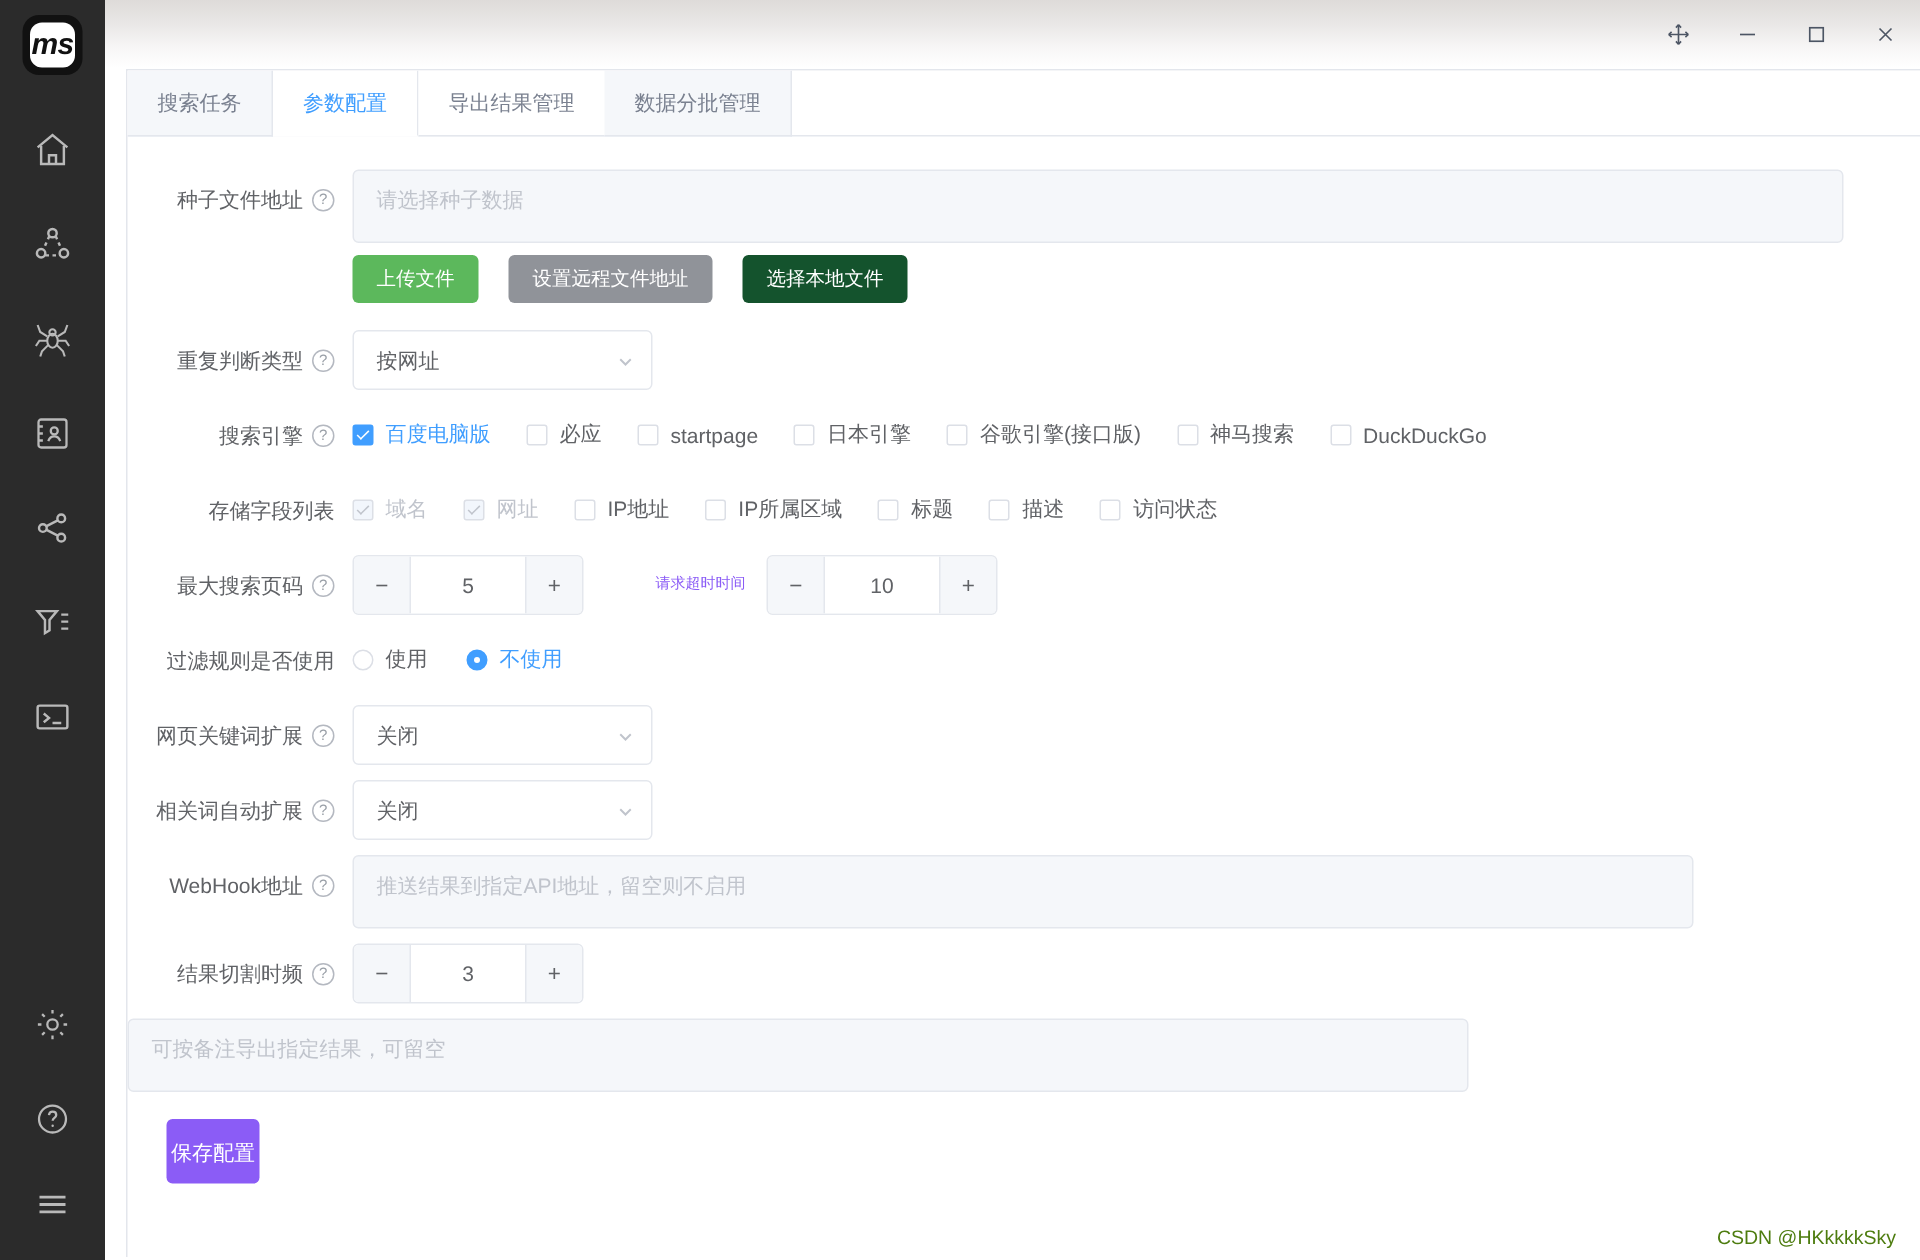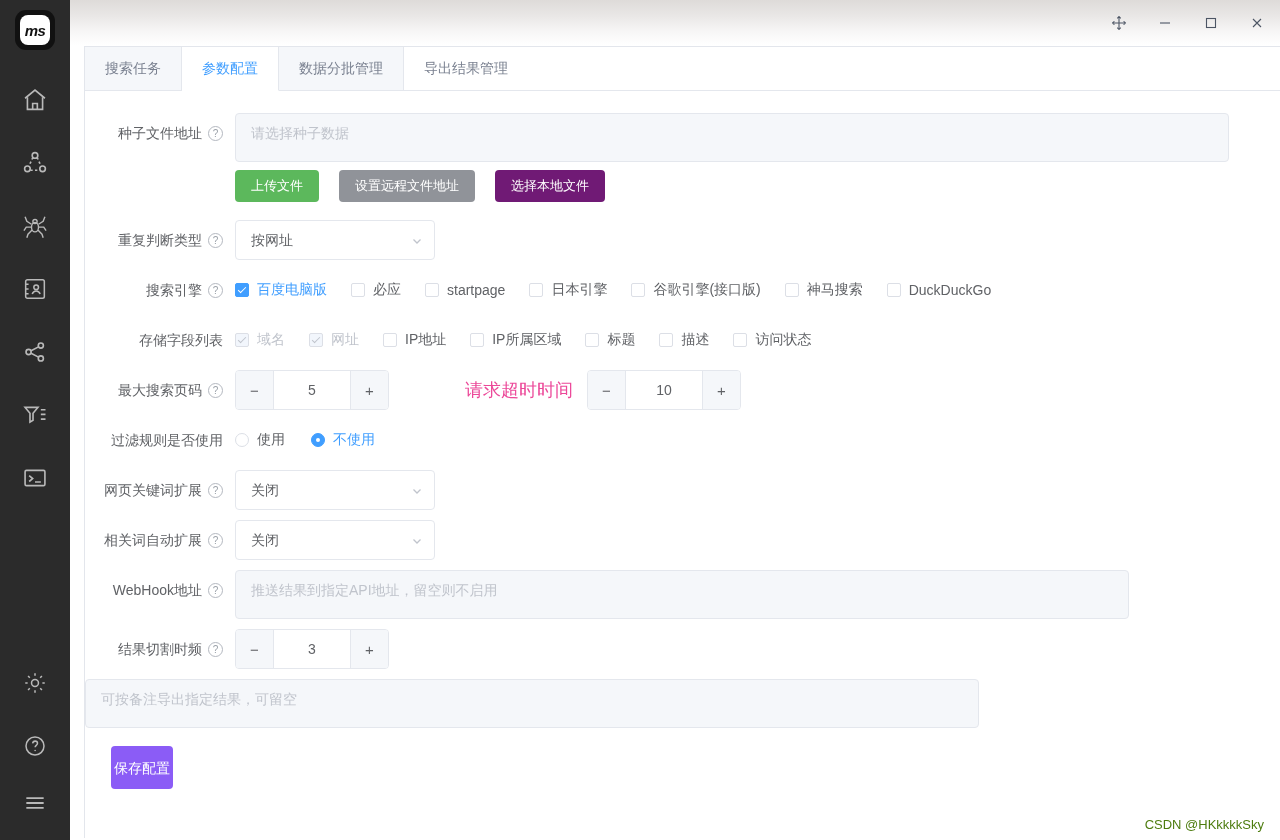"ms" #rail .logo .chip { font-size: 15px -> 20px }
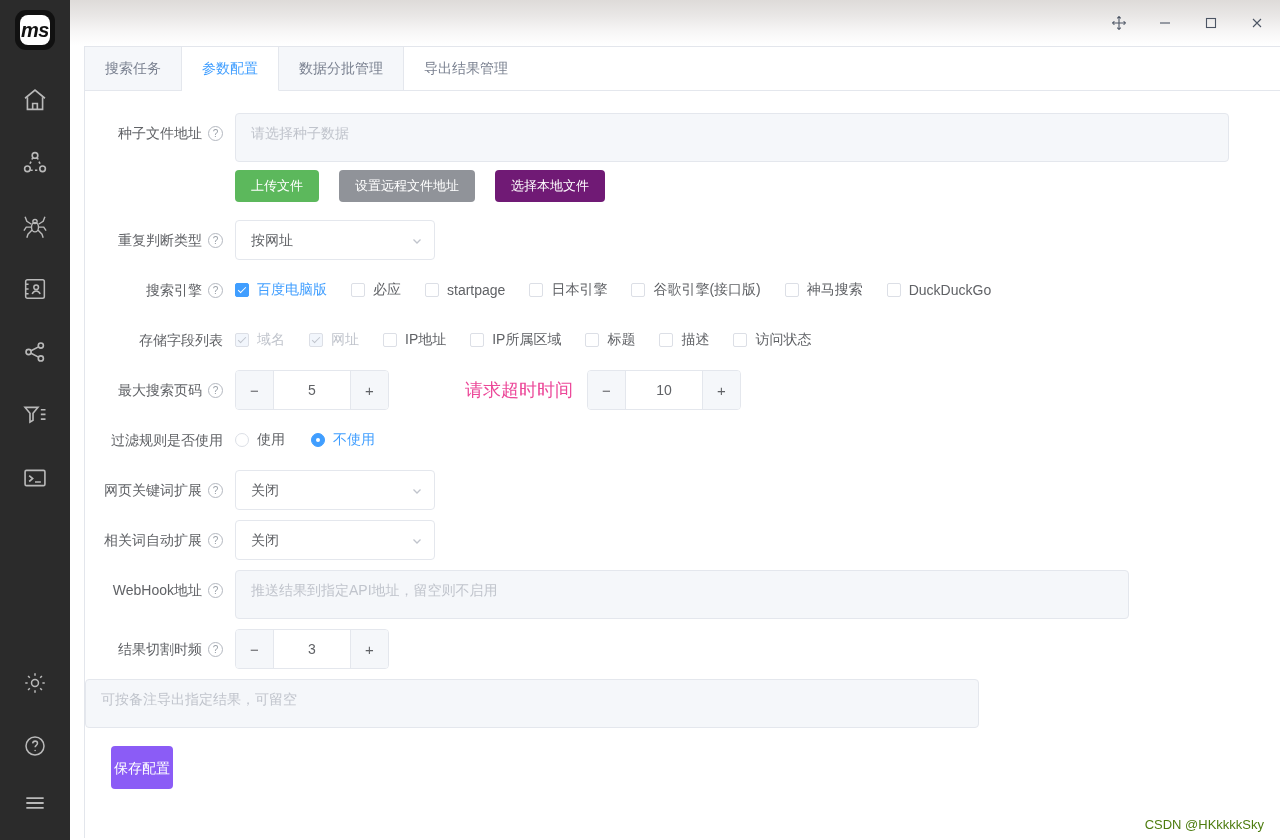"数据分批管理" div.tab { order: before "导出结果管理" -> after "导出结果管理" }
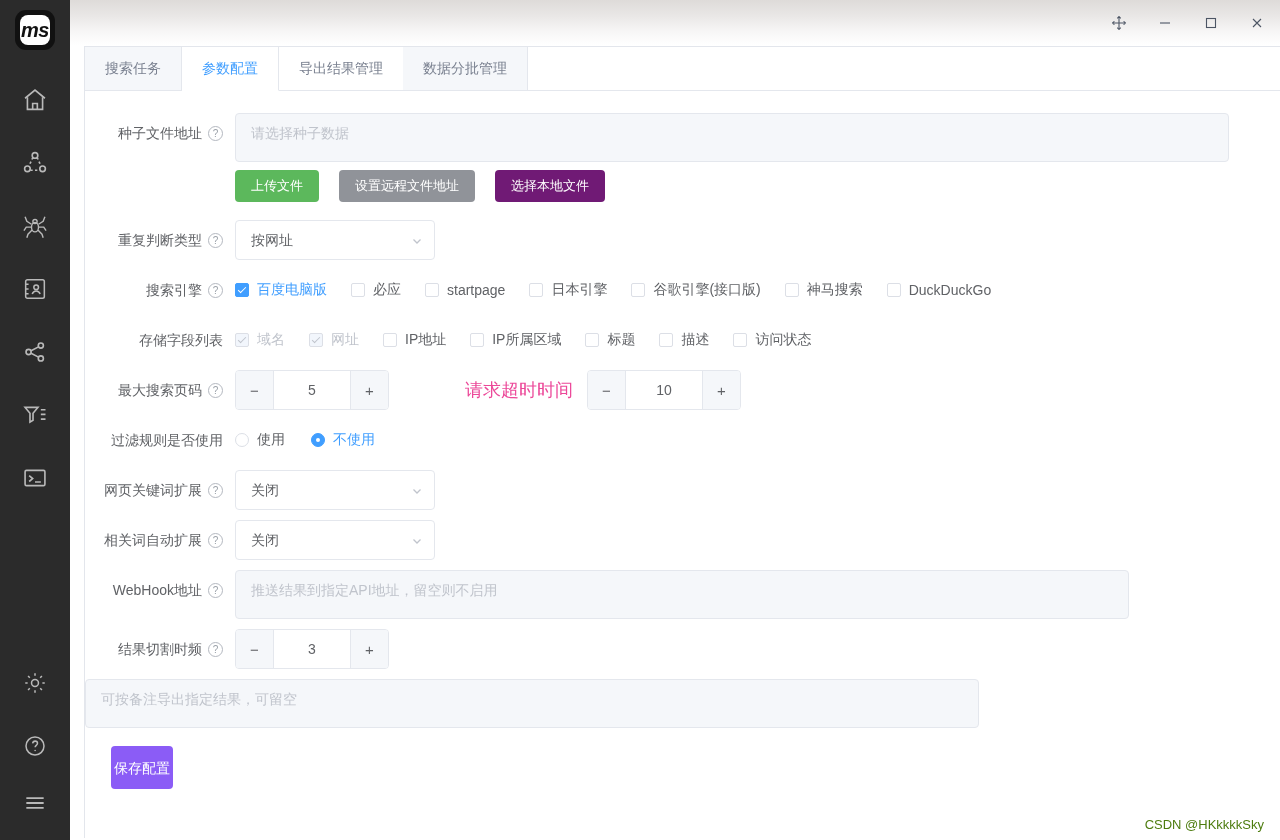"选择本地文件" .btn.blue { background: #701a75 -> #14532d }
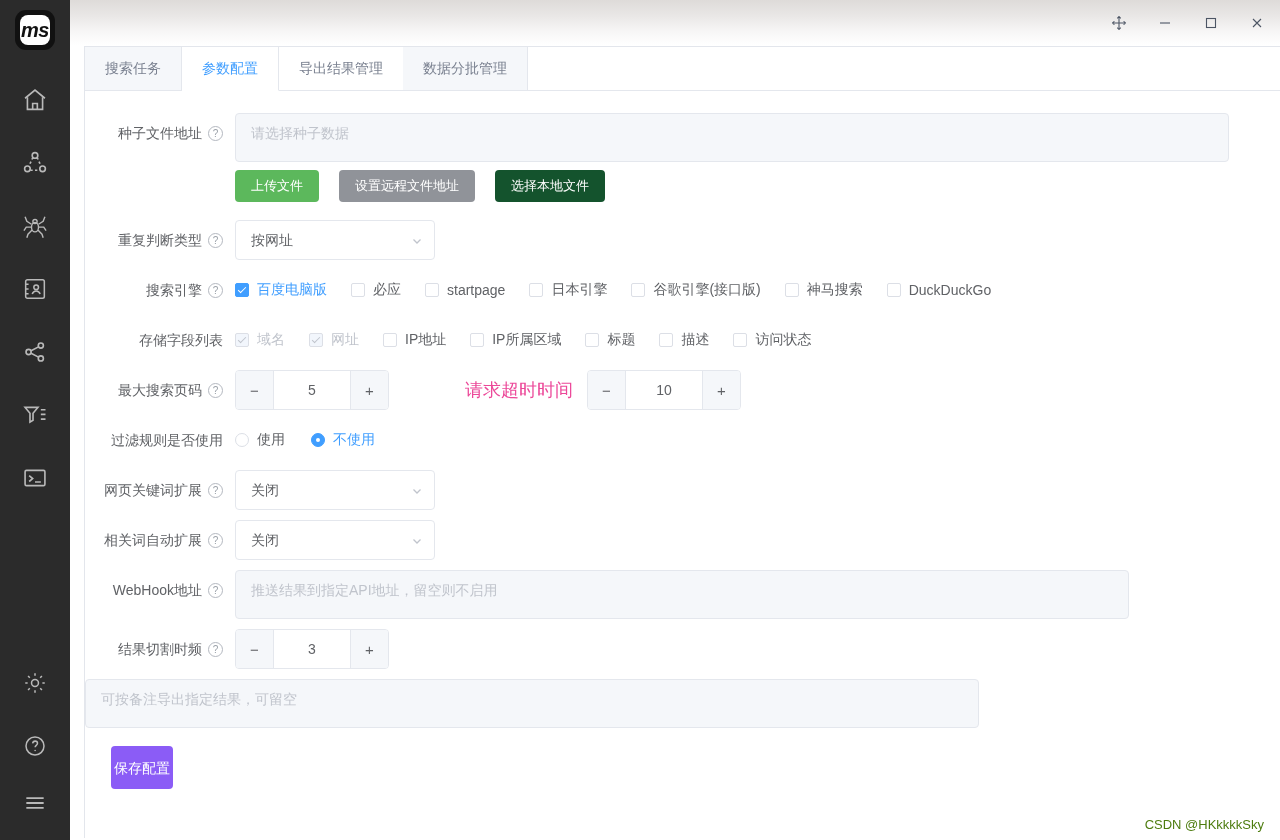"请求超时时间" .sublabel { color: #ec4899 -> #8b5cf6; font-size: 18px -> 10px; margin-left: 76px -> 48px }
